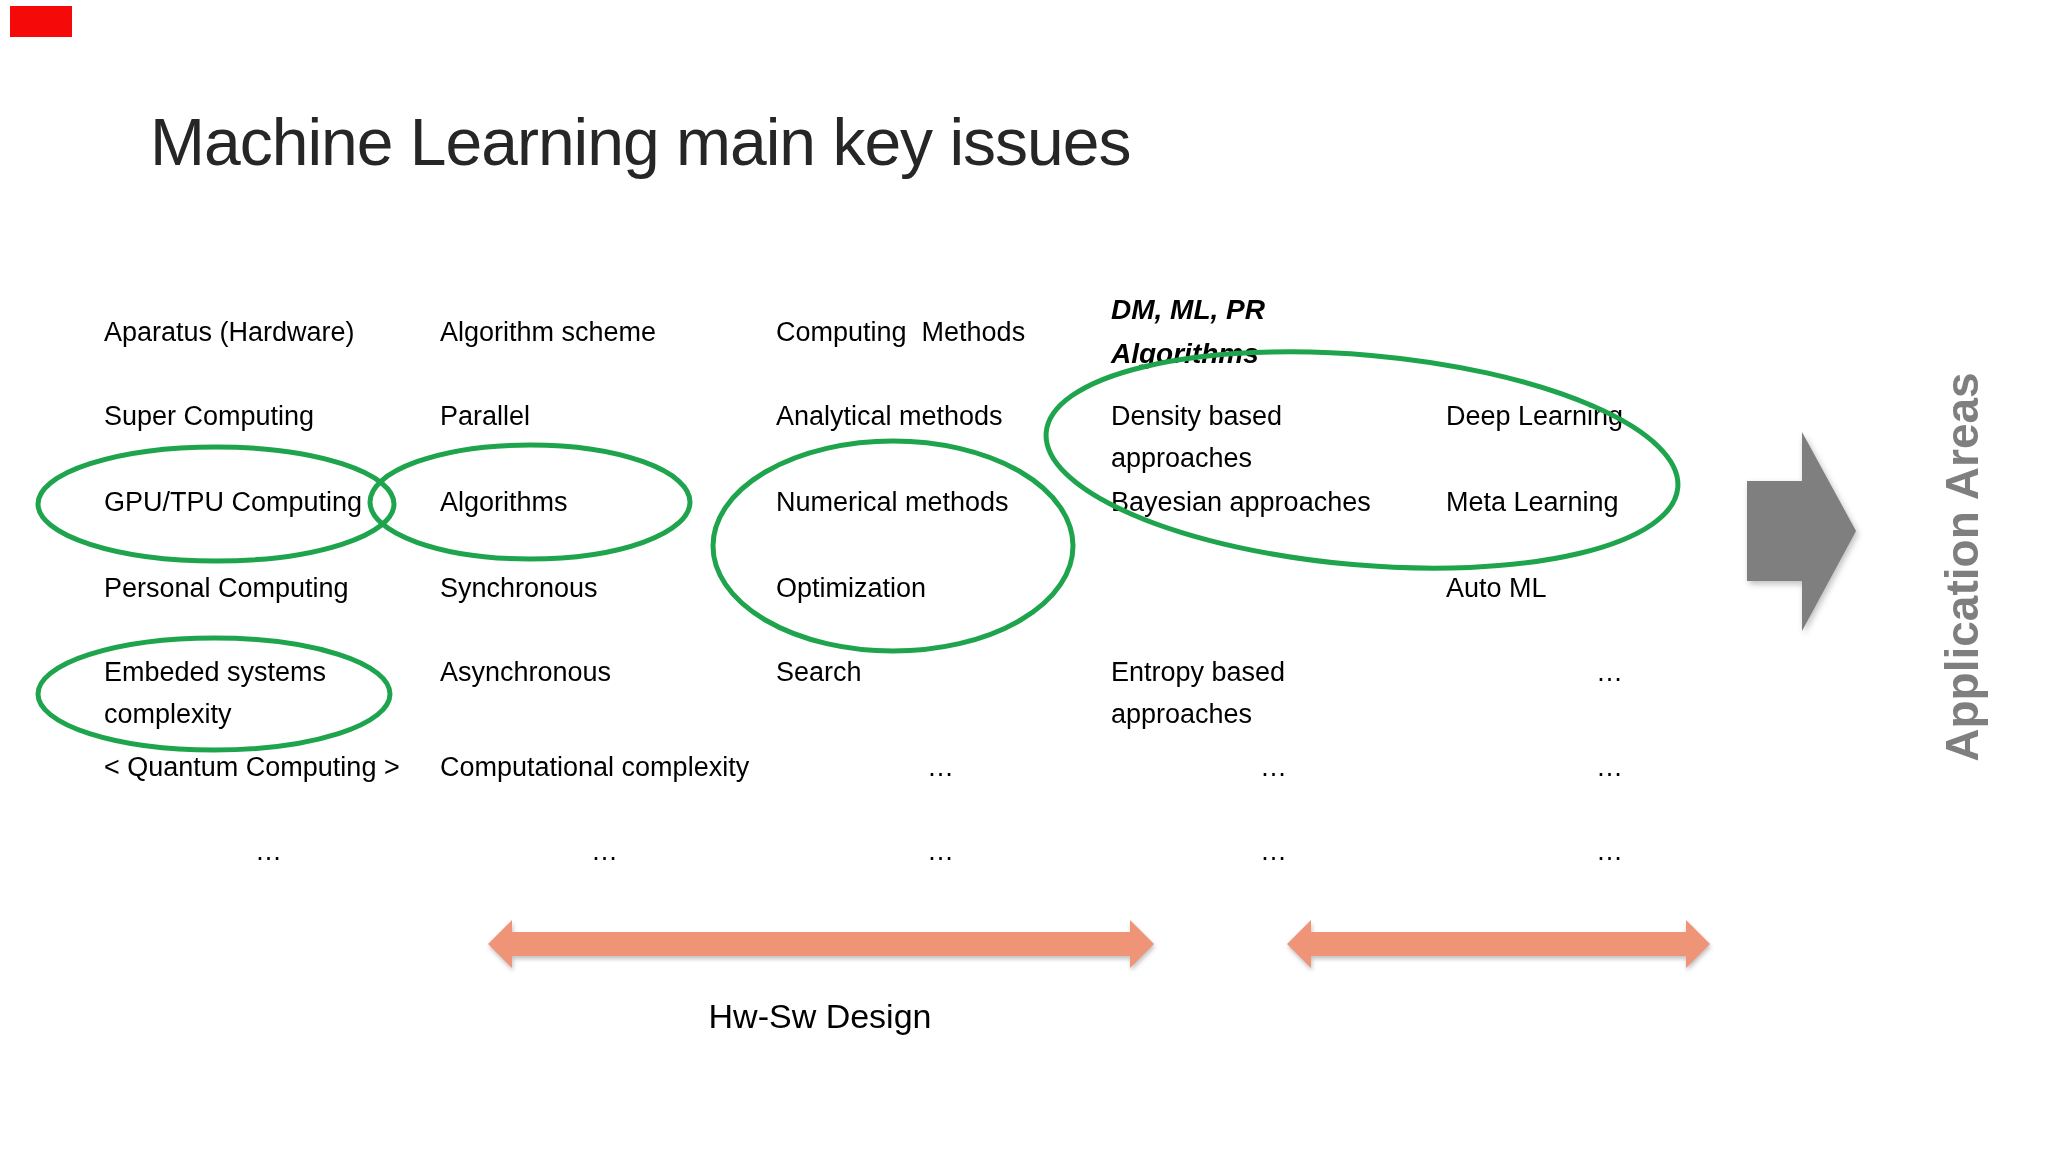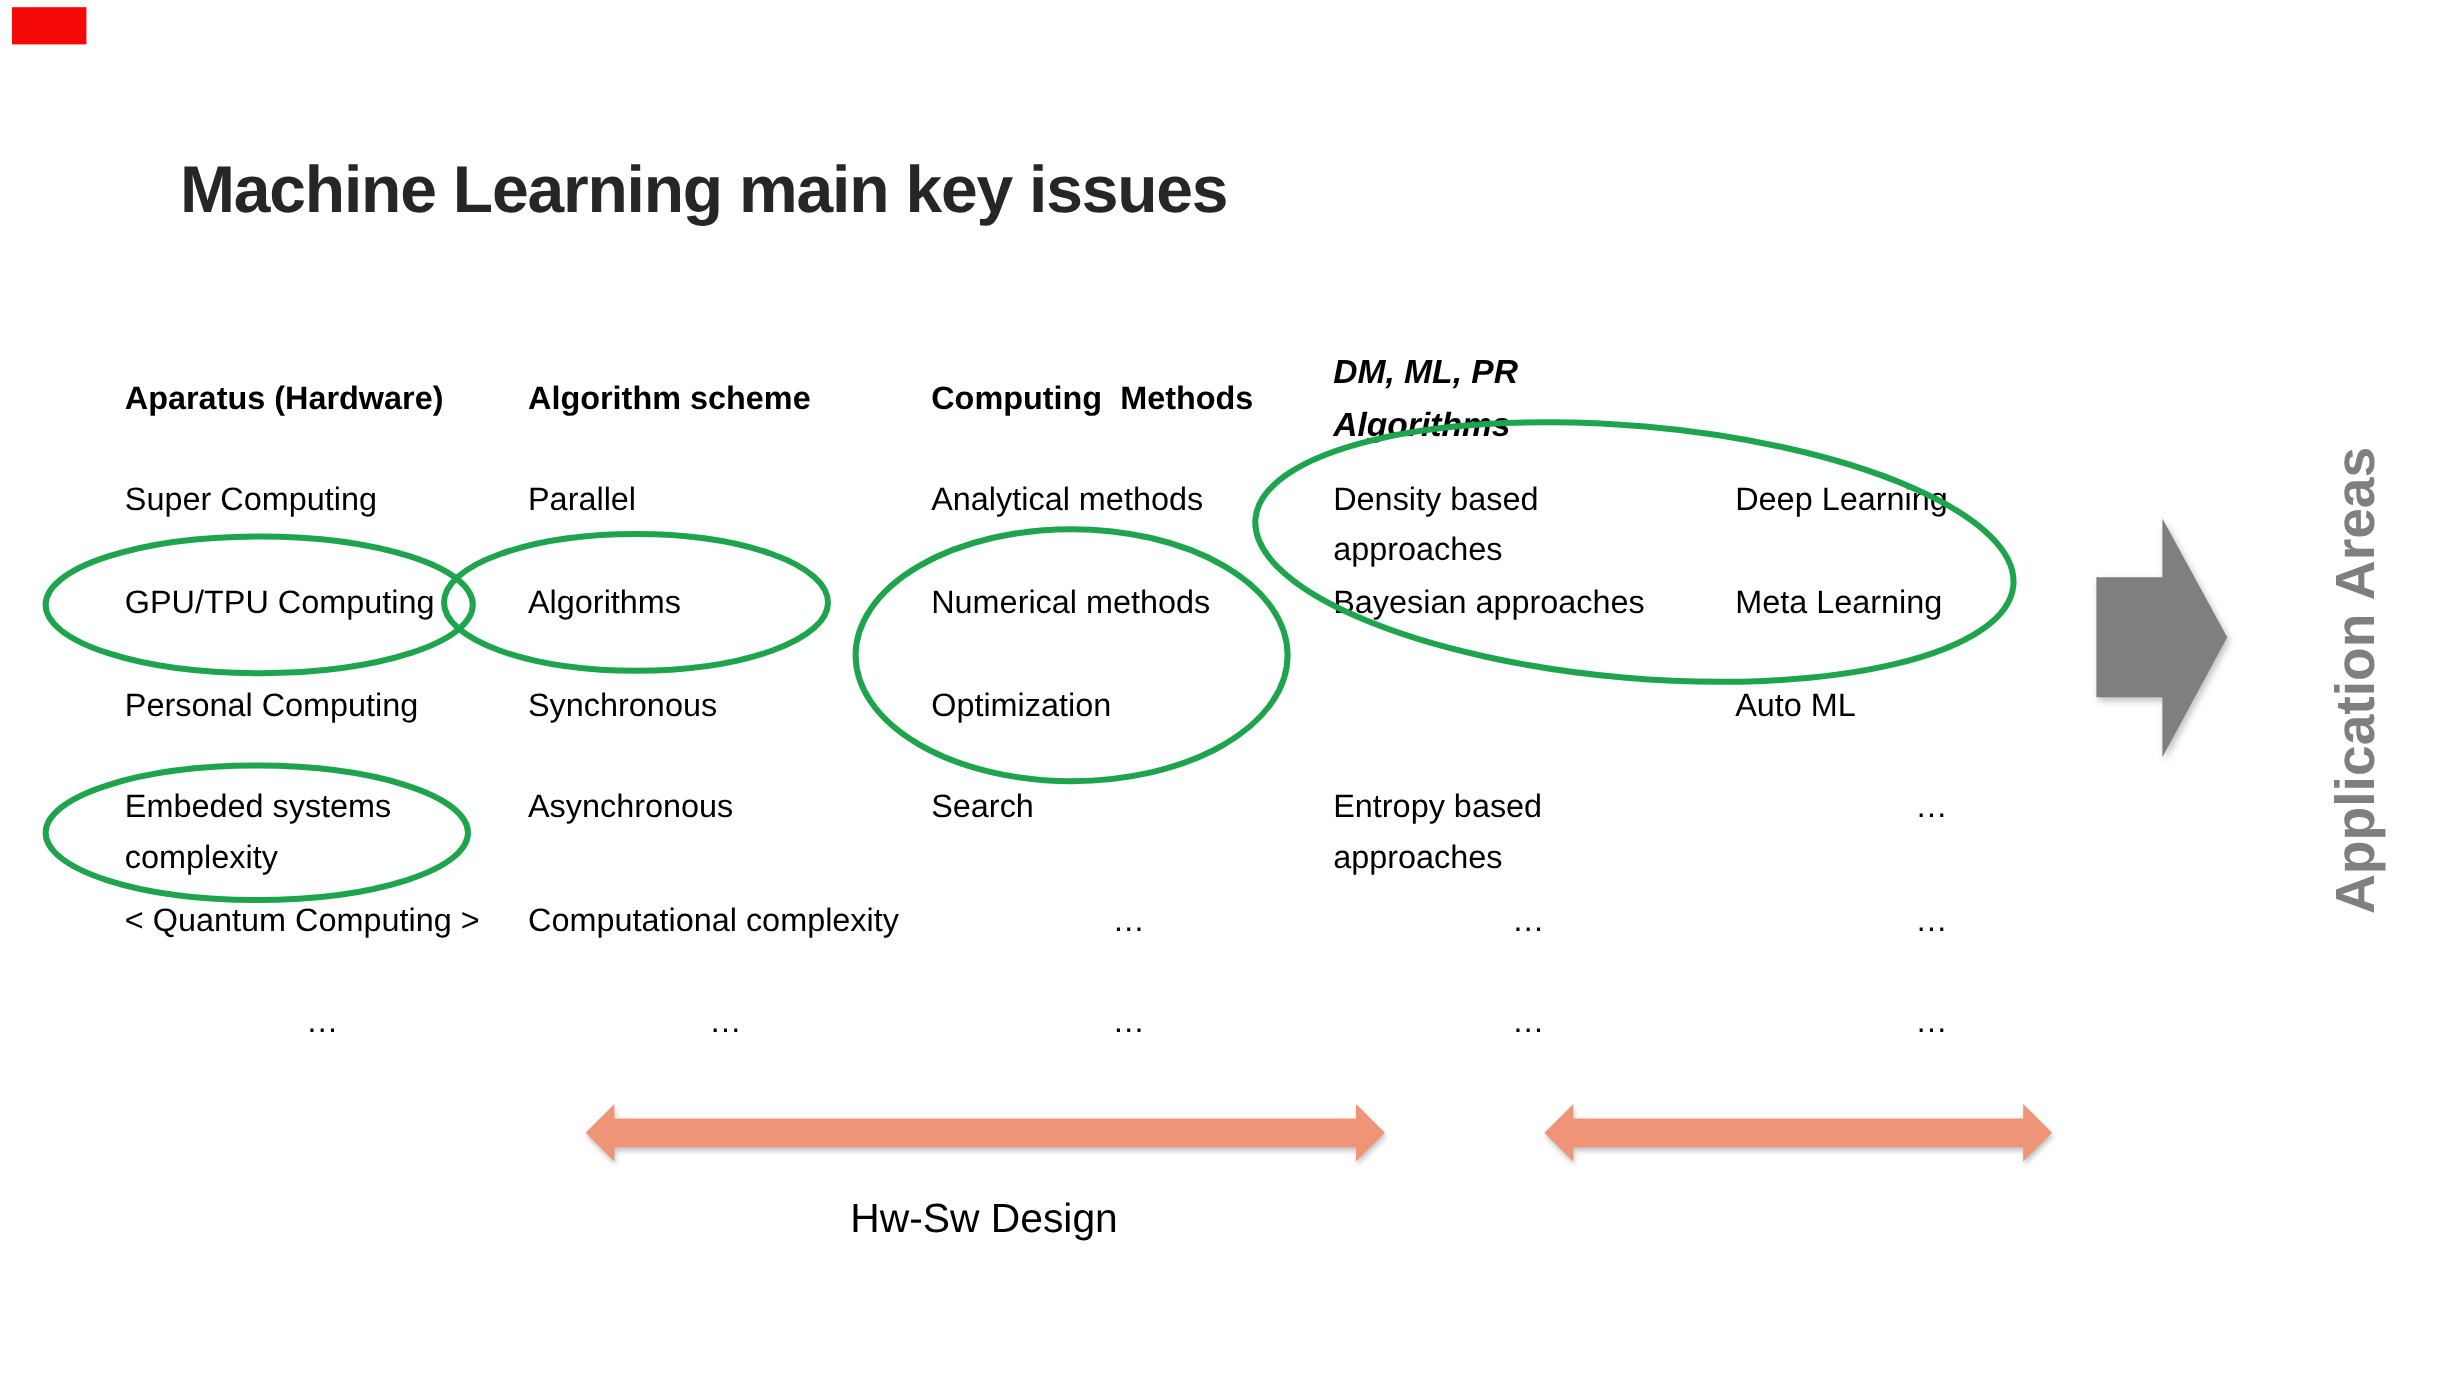"Machine Learning main key issues" .title { font-size: 55px -> 66px; font-weight: 700 -> 400; top: 126px -> 104px }
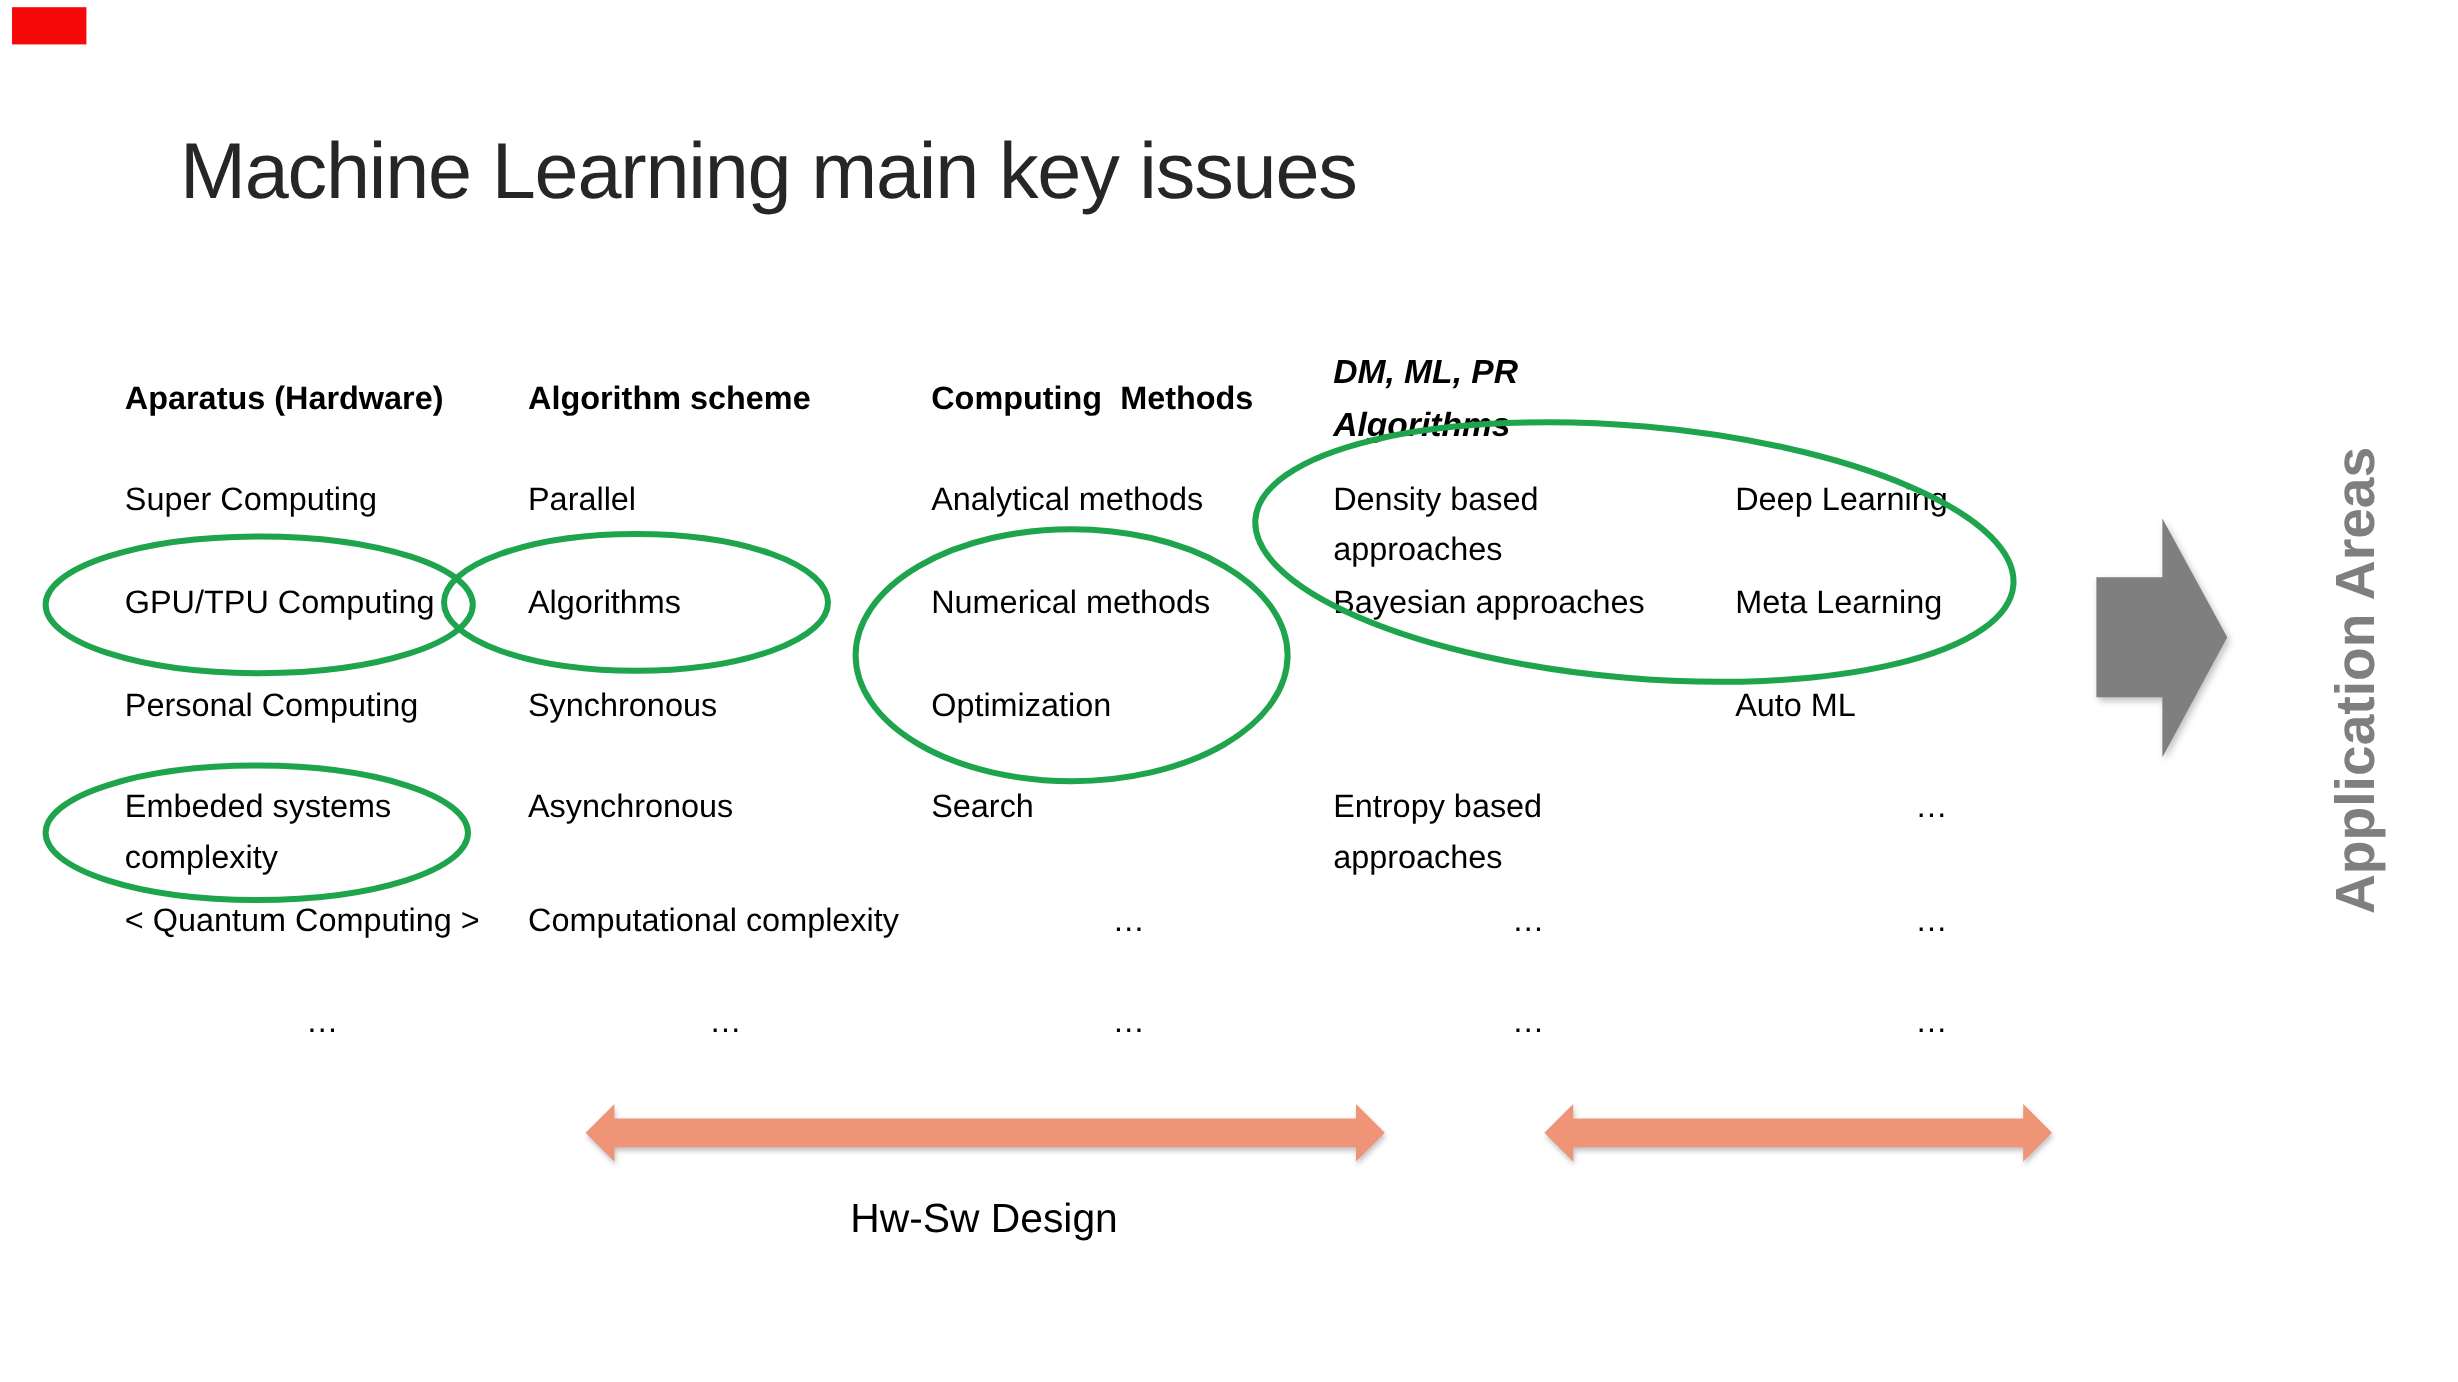"Aparatus (Hardware)" .hdr { font-weight: 700 -> 400 }
